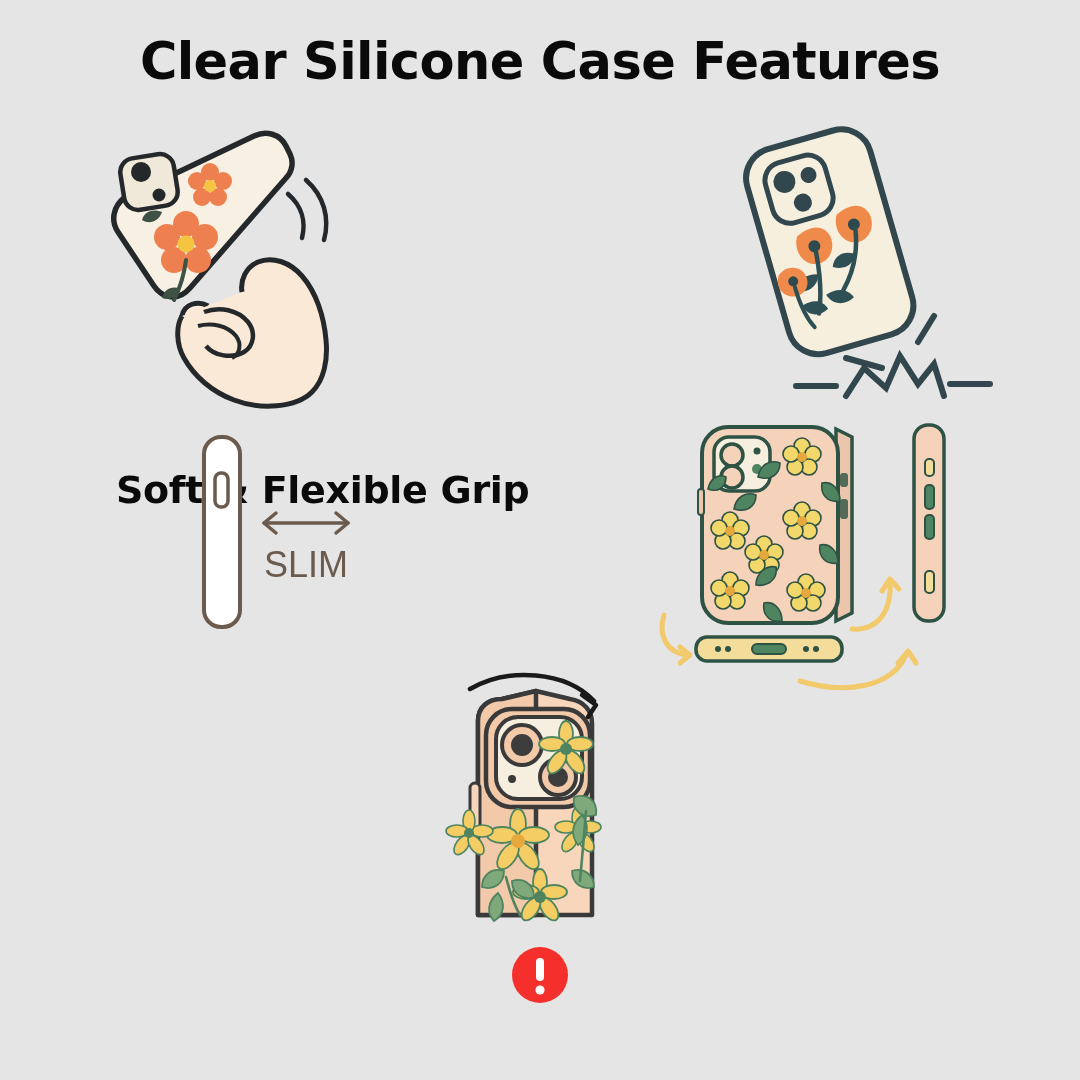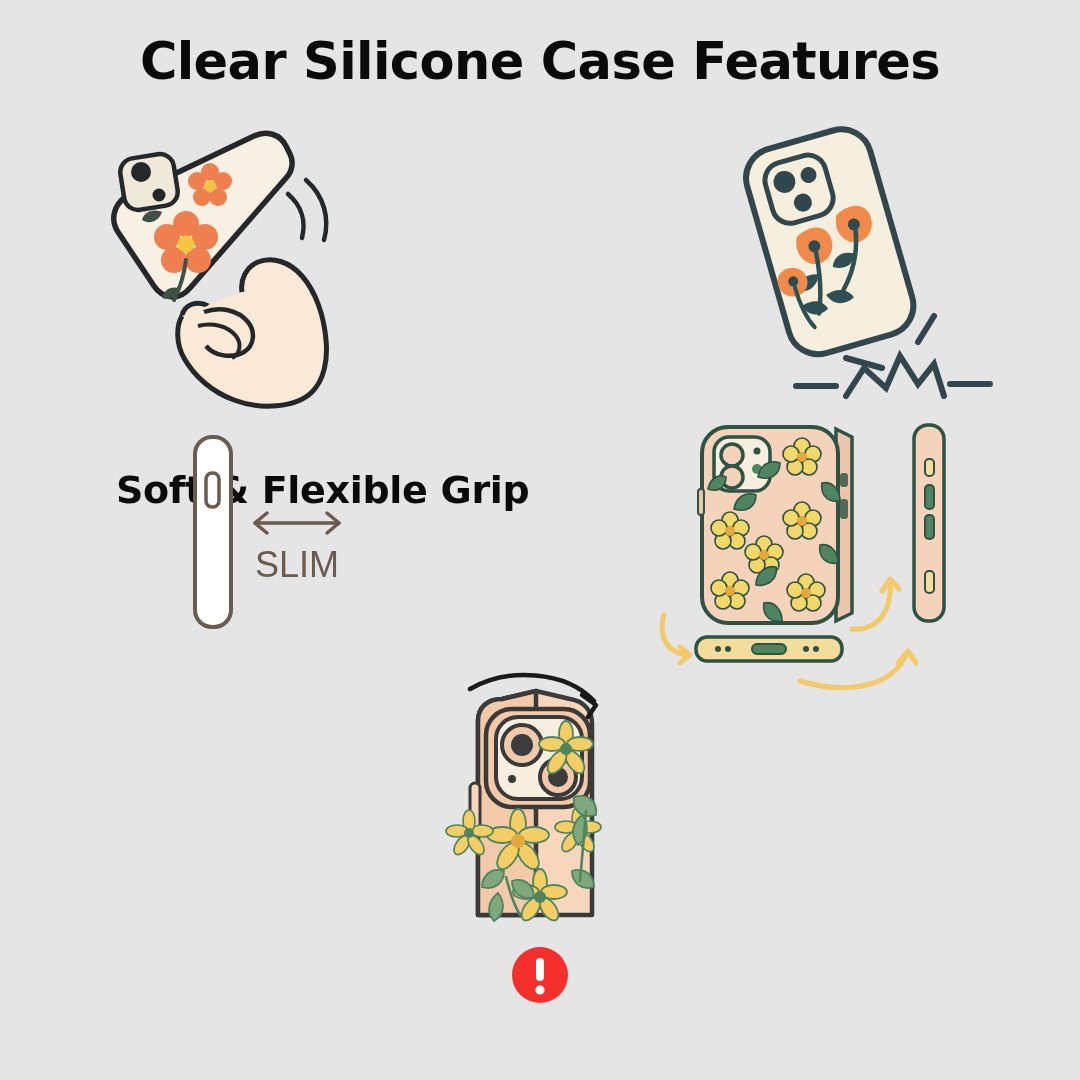"SLIM" #feature-slim { left: 71px -> 80px }
